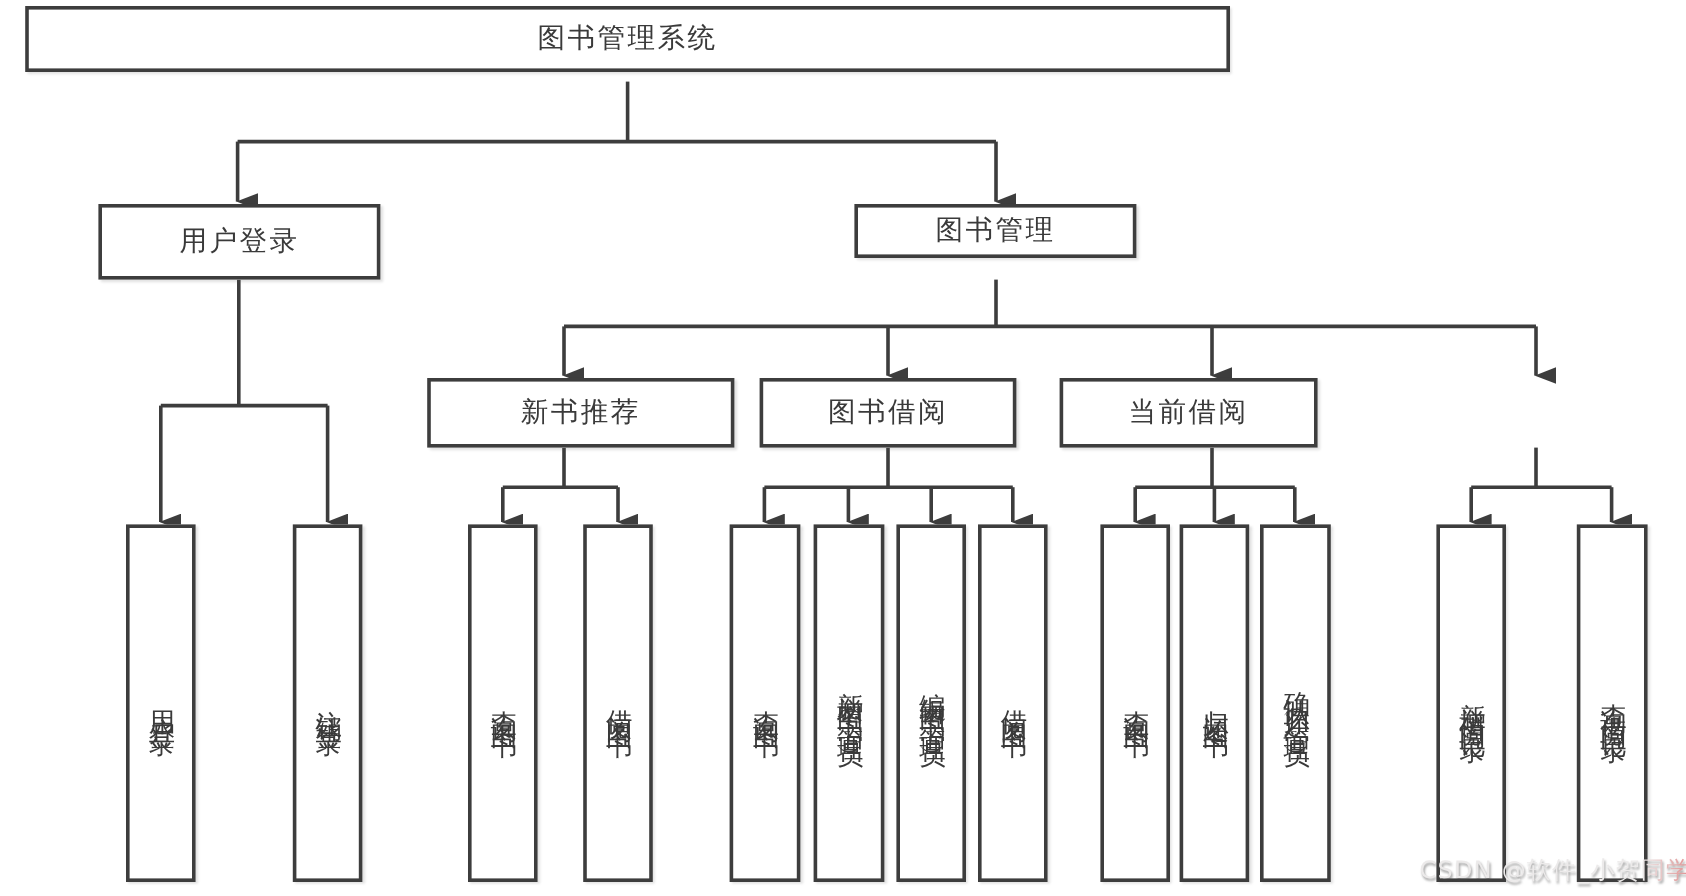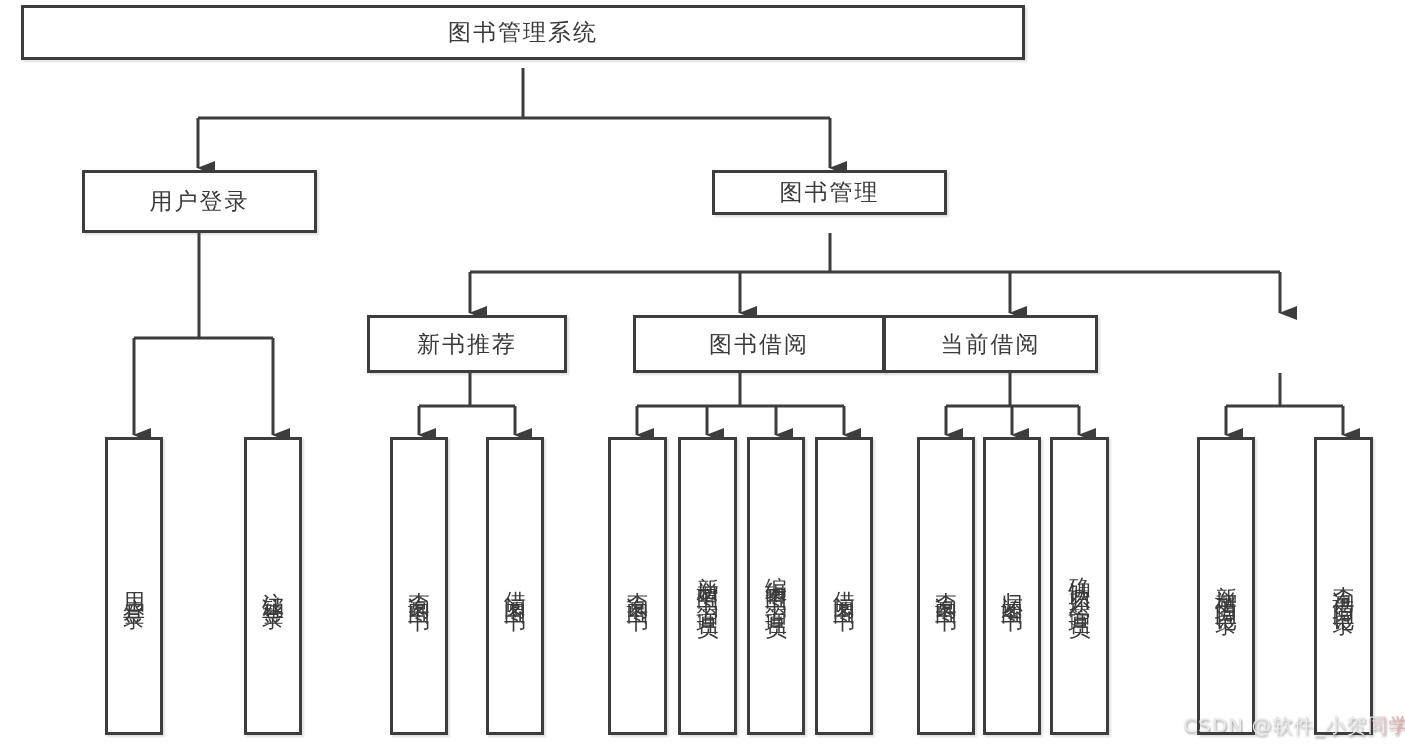"新书推荐" div.node { left: 367px -> 356px; width: 200px -> 256px }
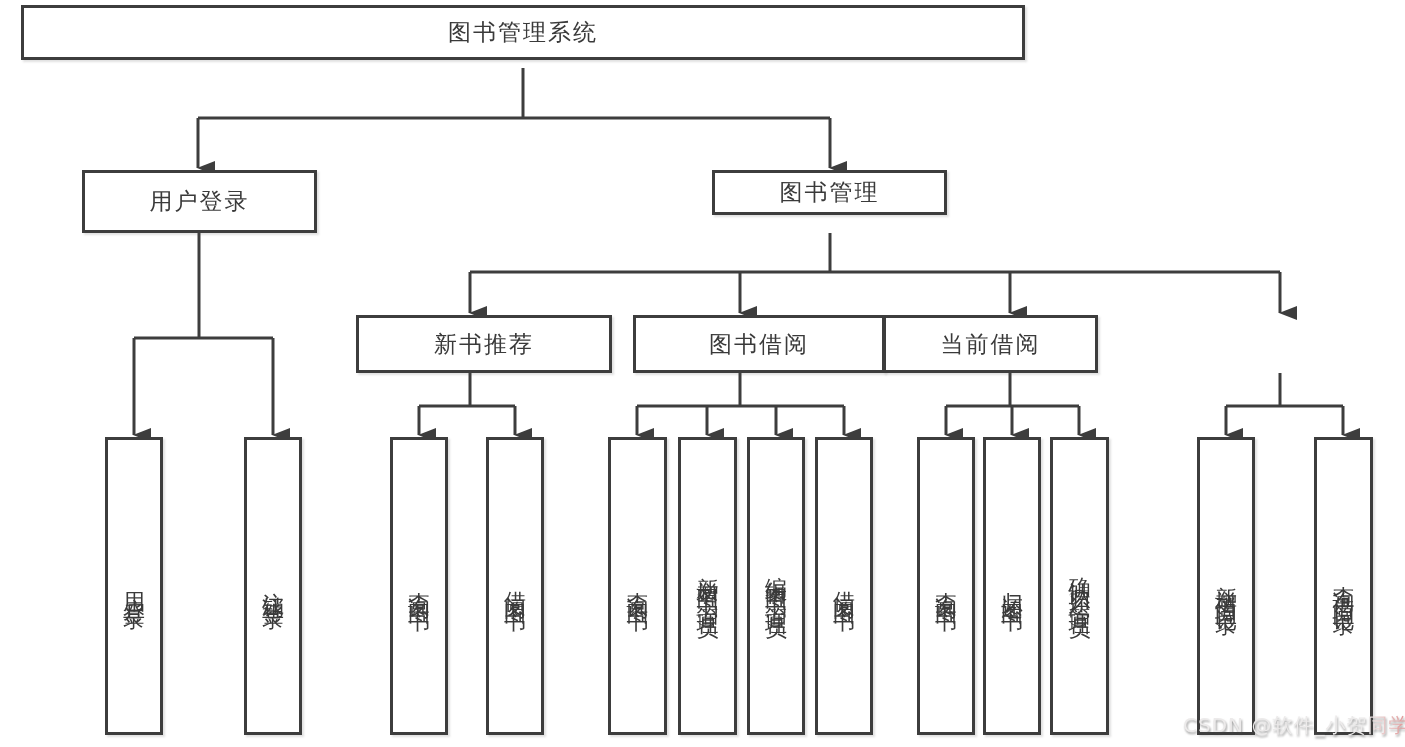"图书借阅" div.node { width: 252px -> 214px }
